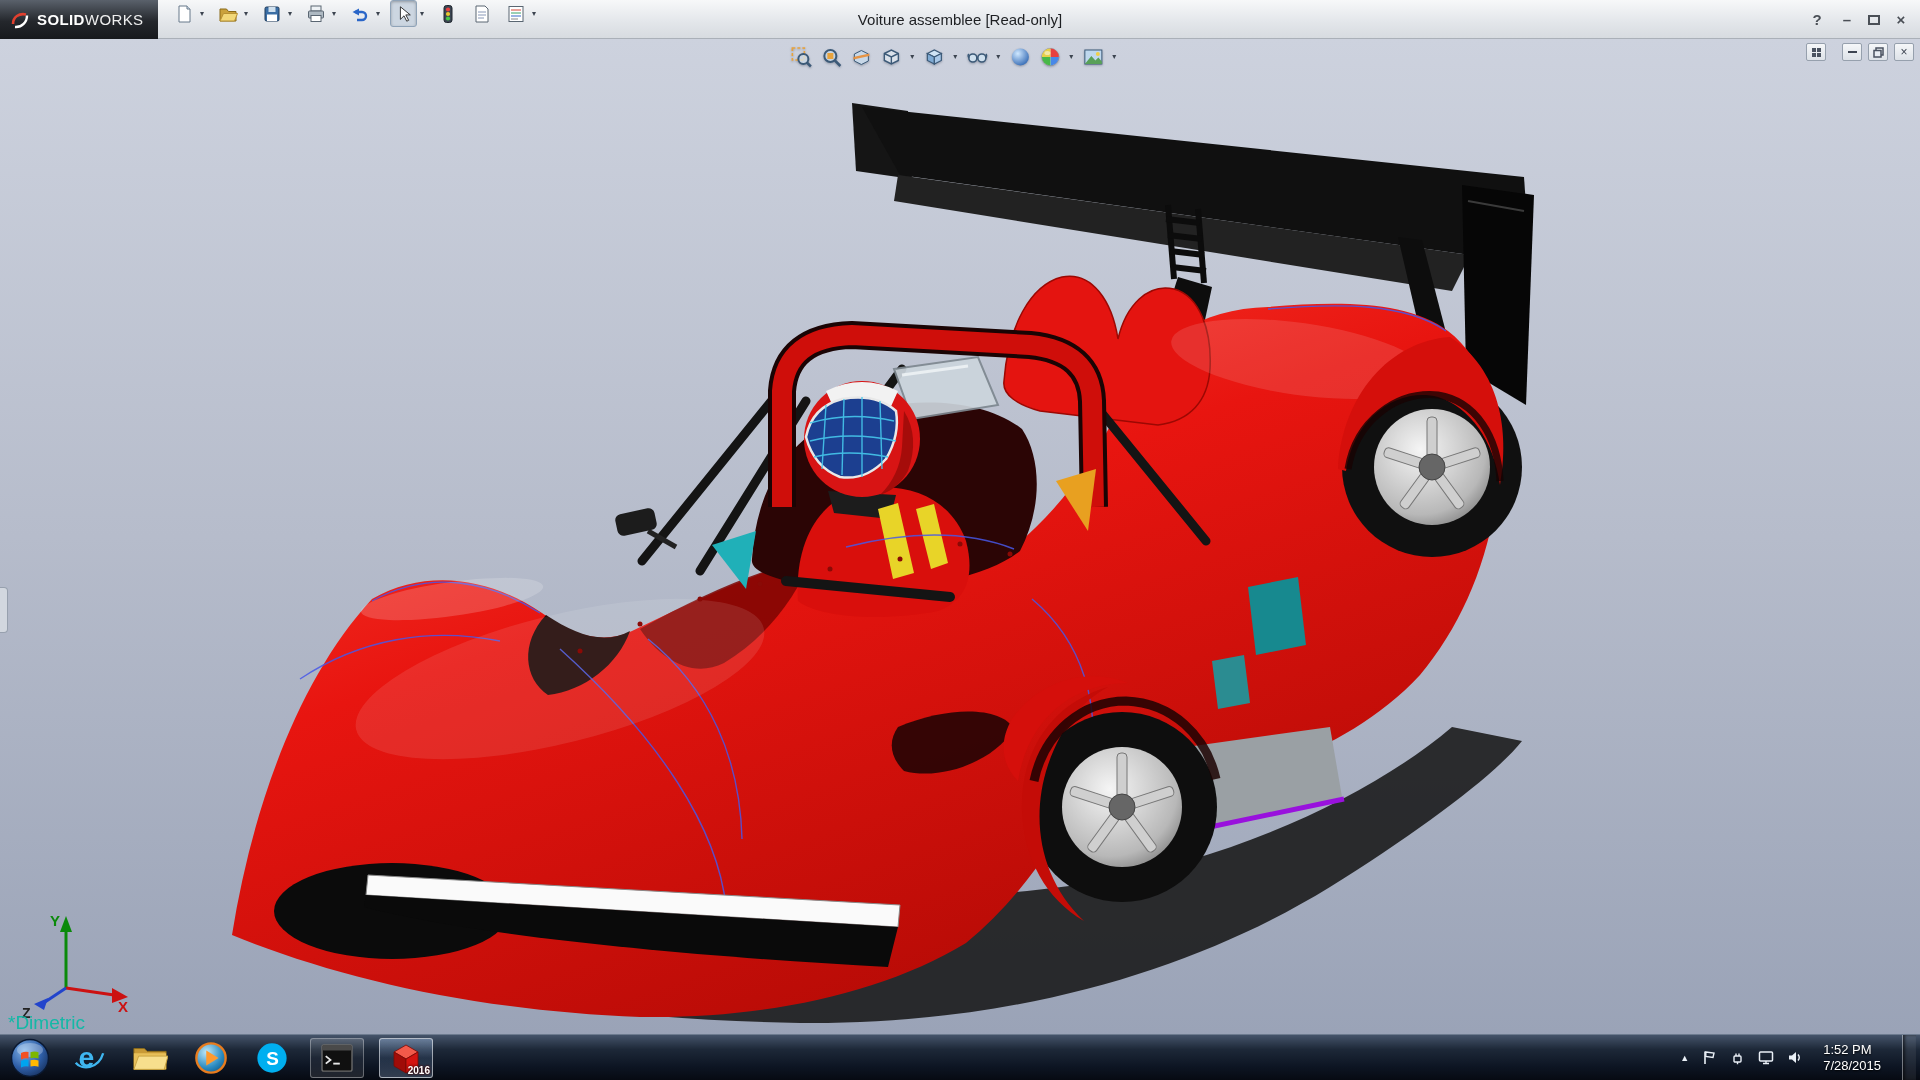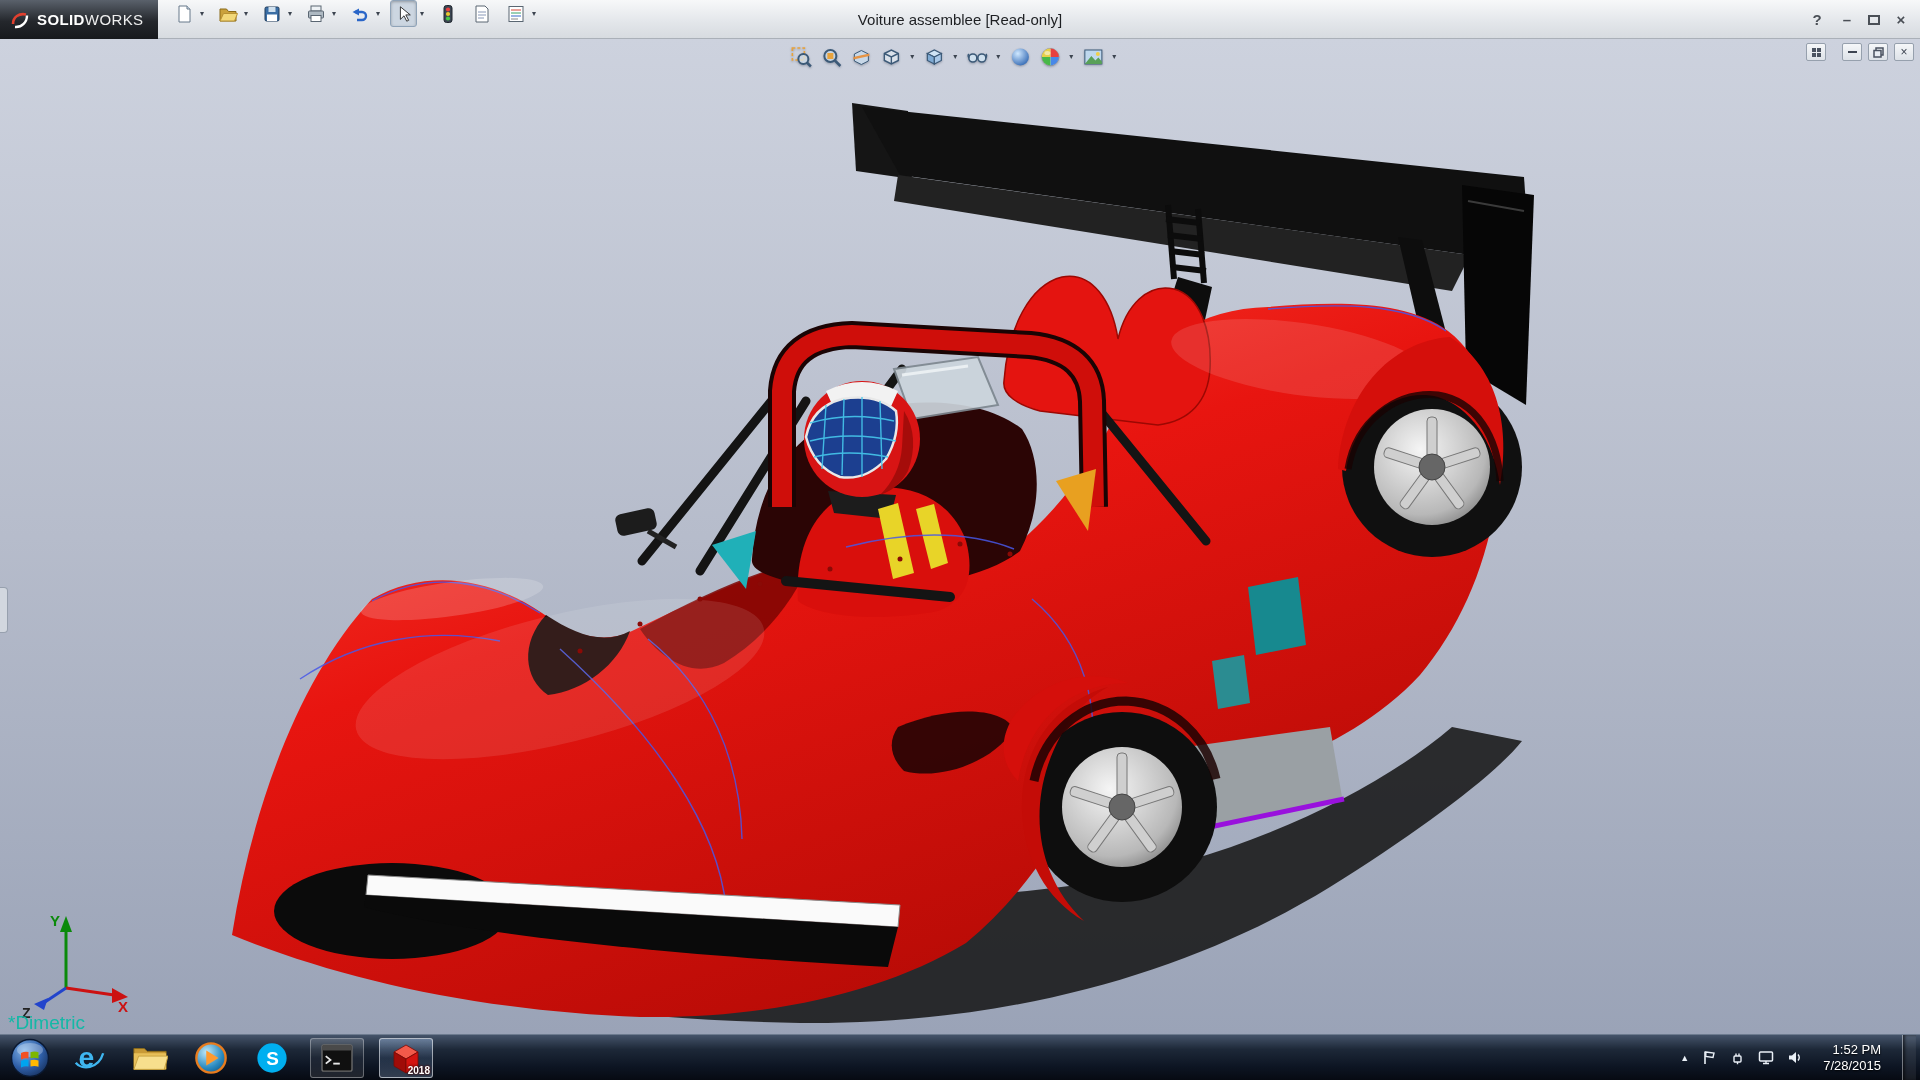"1:52 PM" .clock { text-align: right -> left }
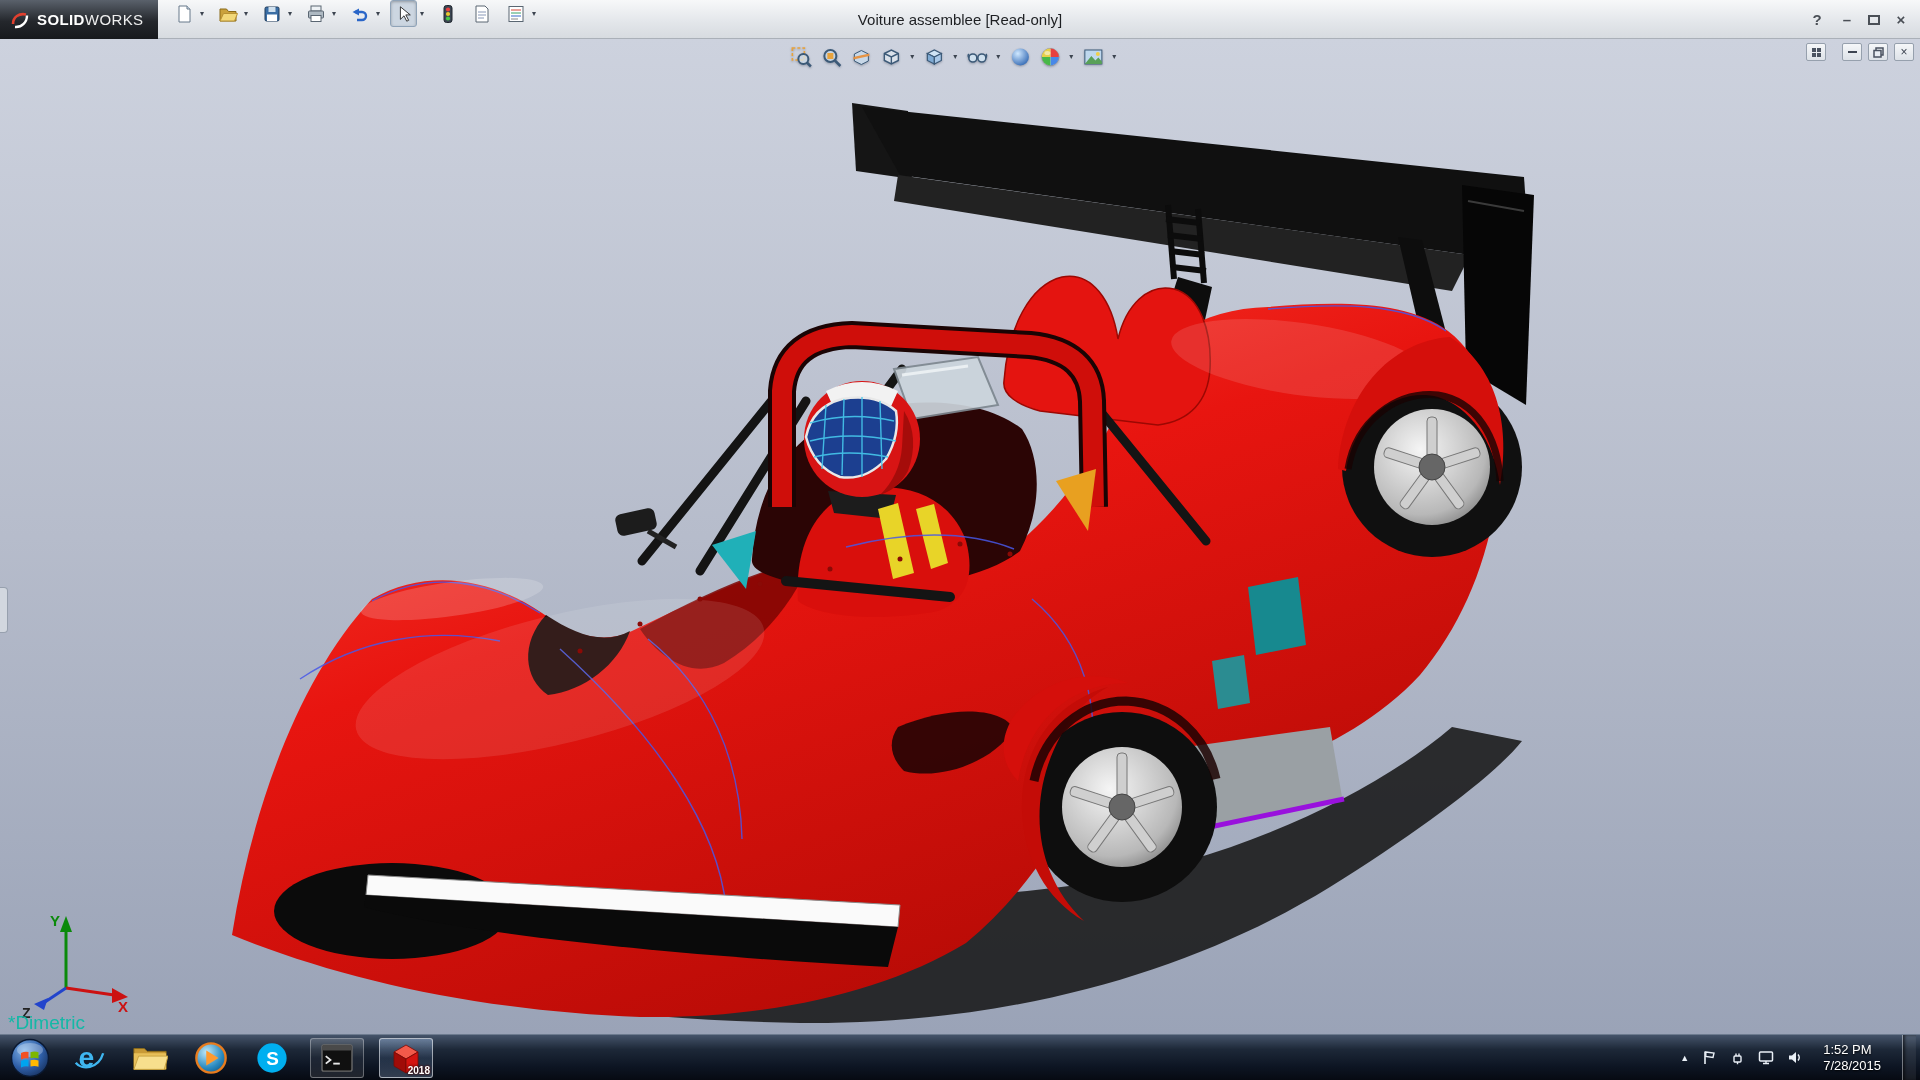"2018" span.sw-badge { text: 2018 -> 2016 }
